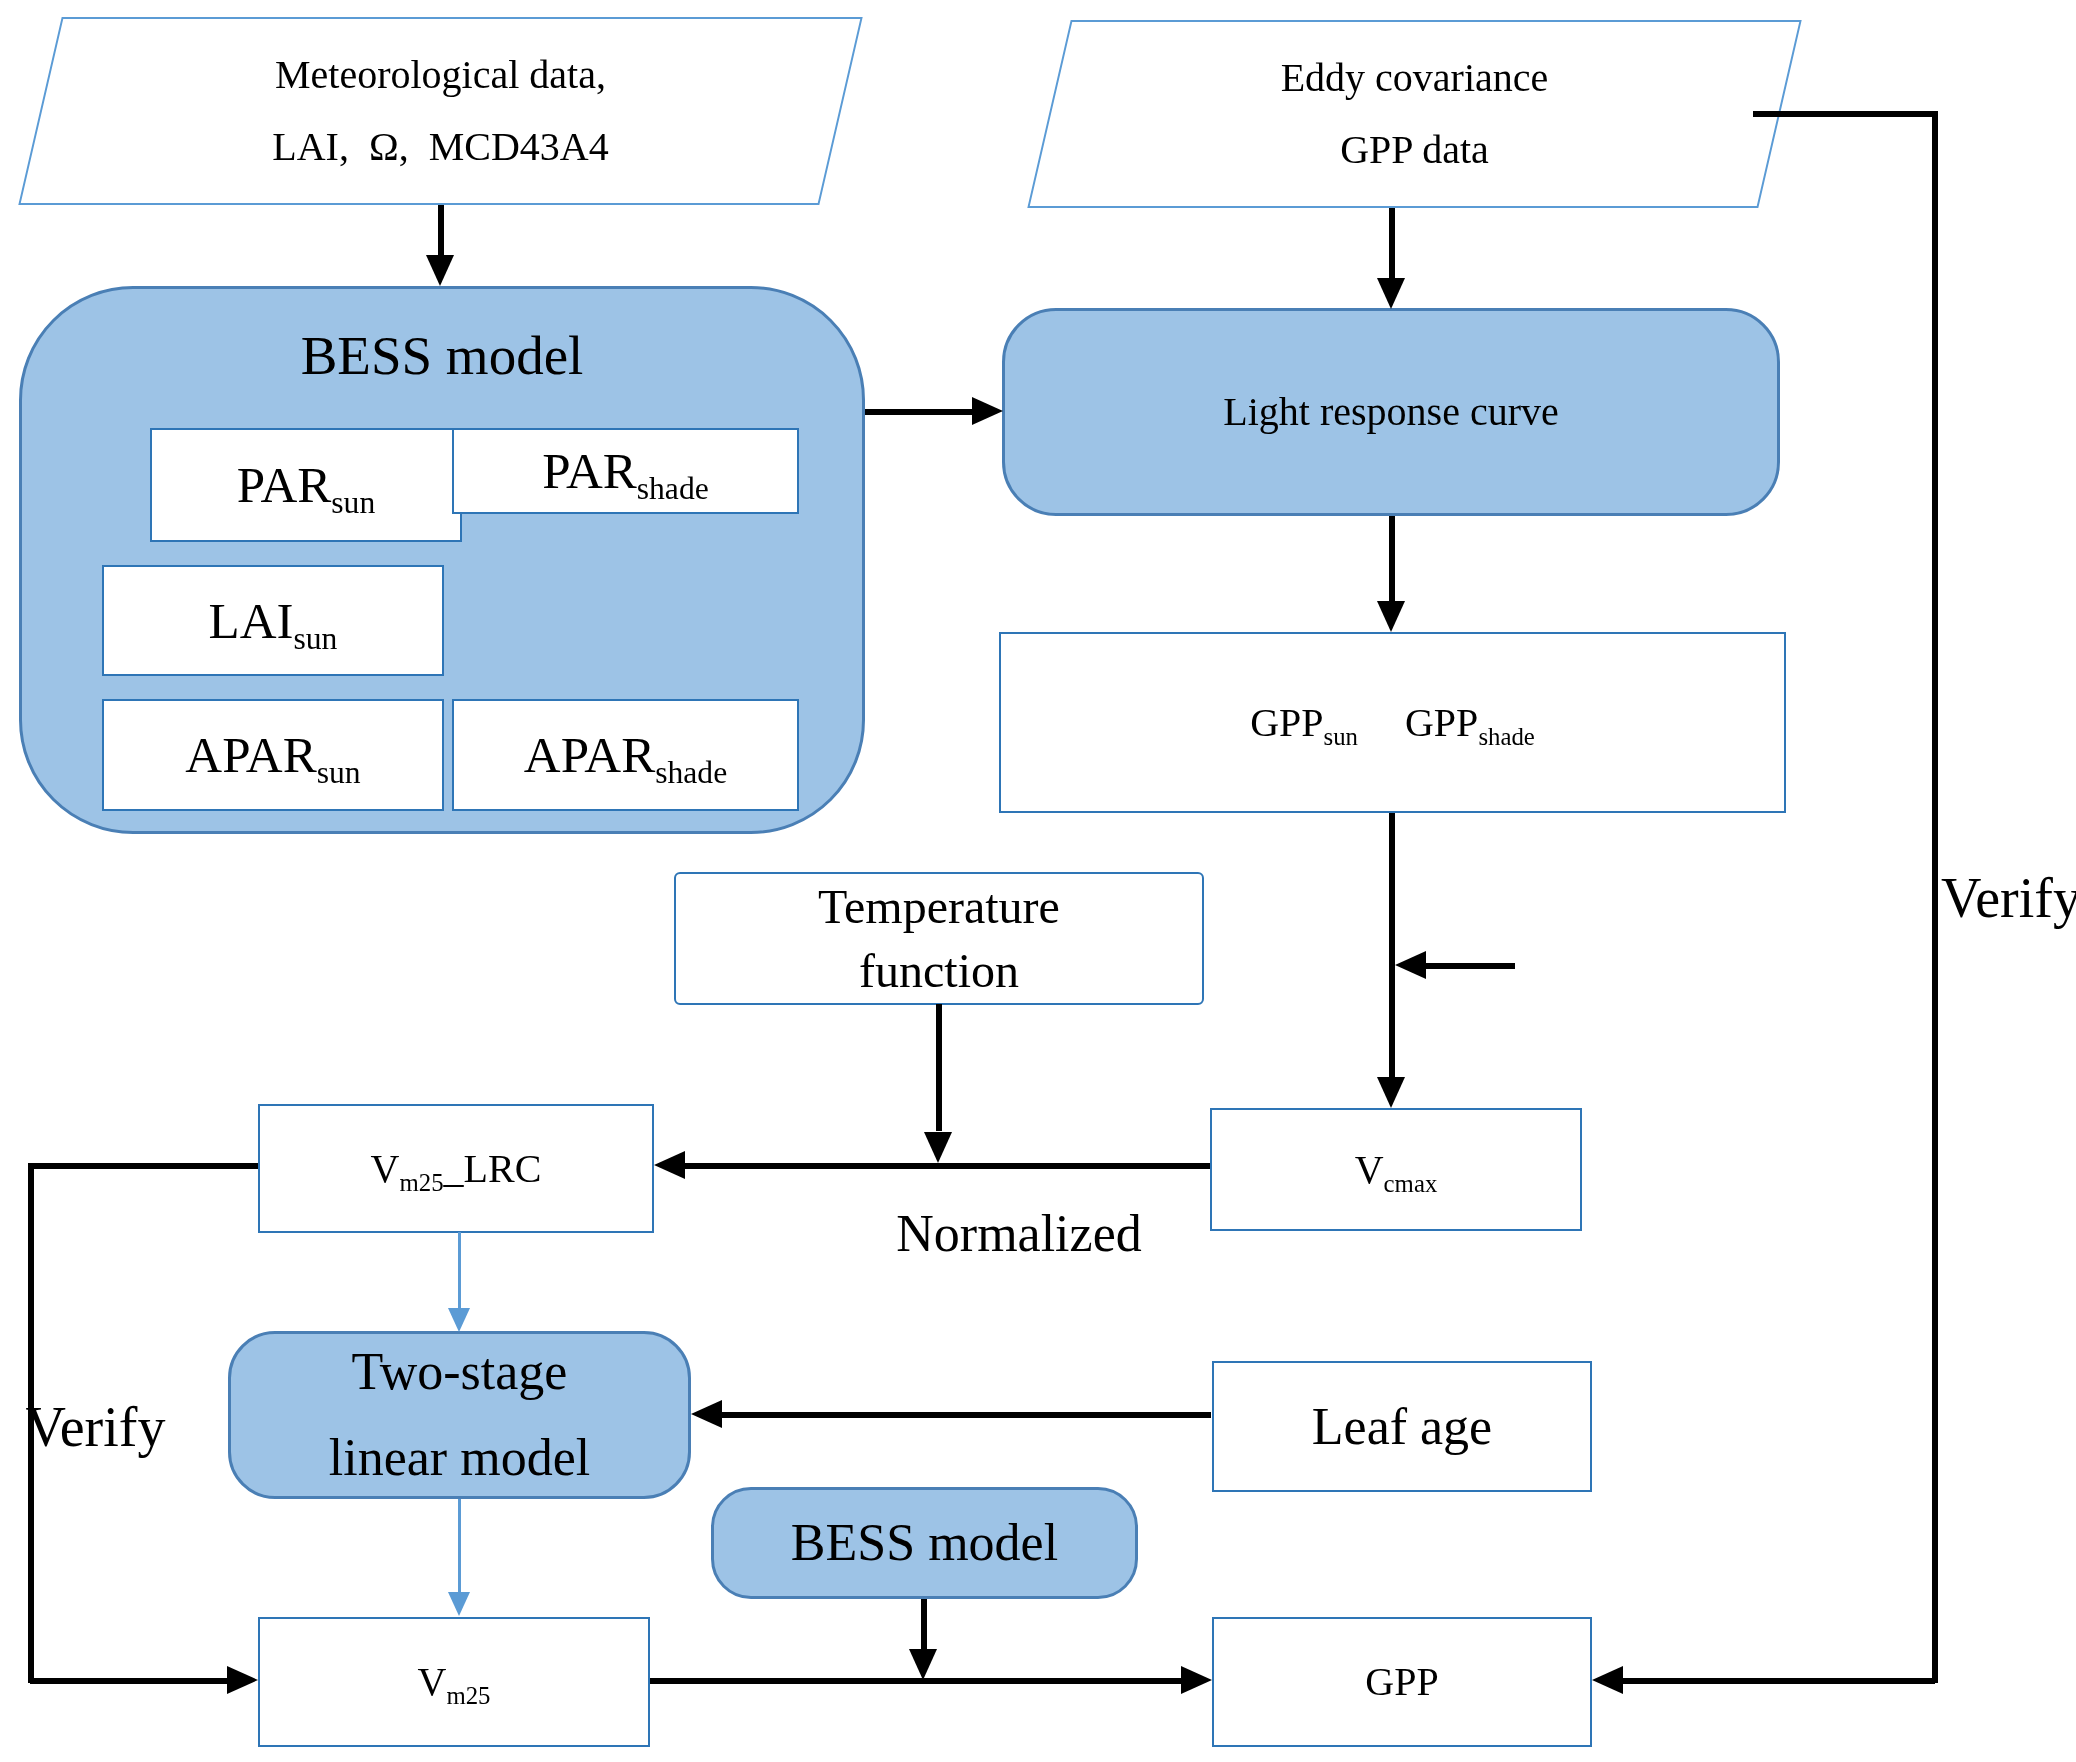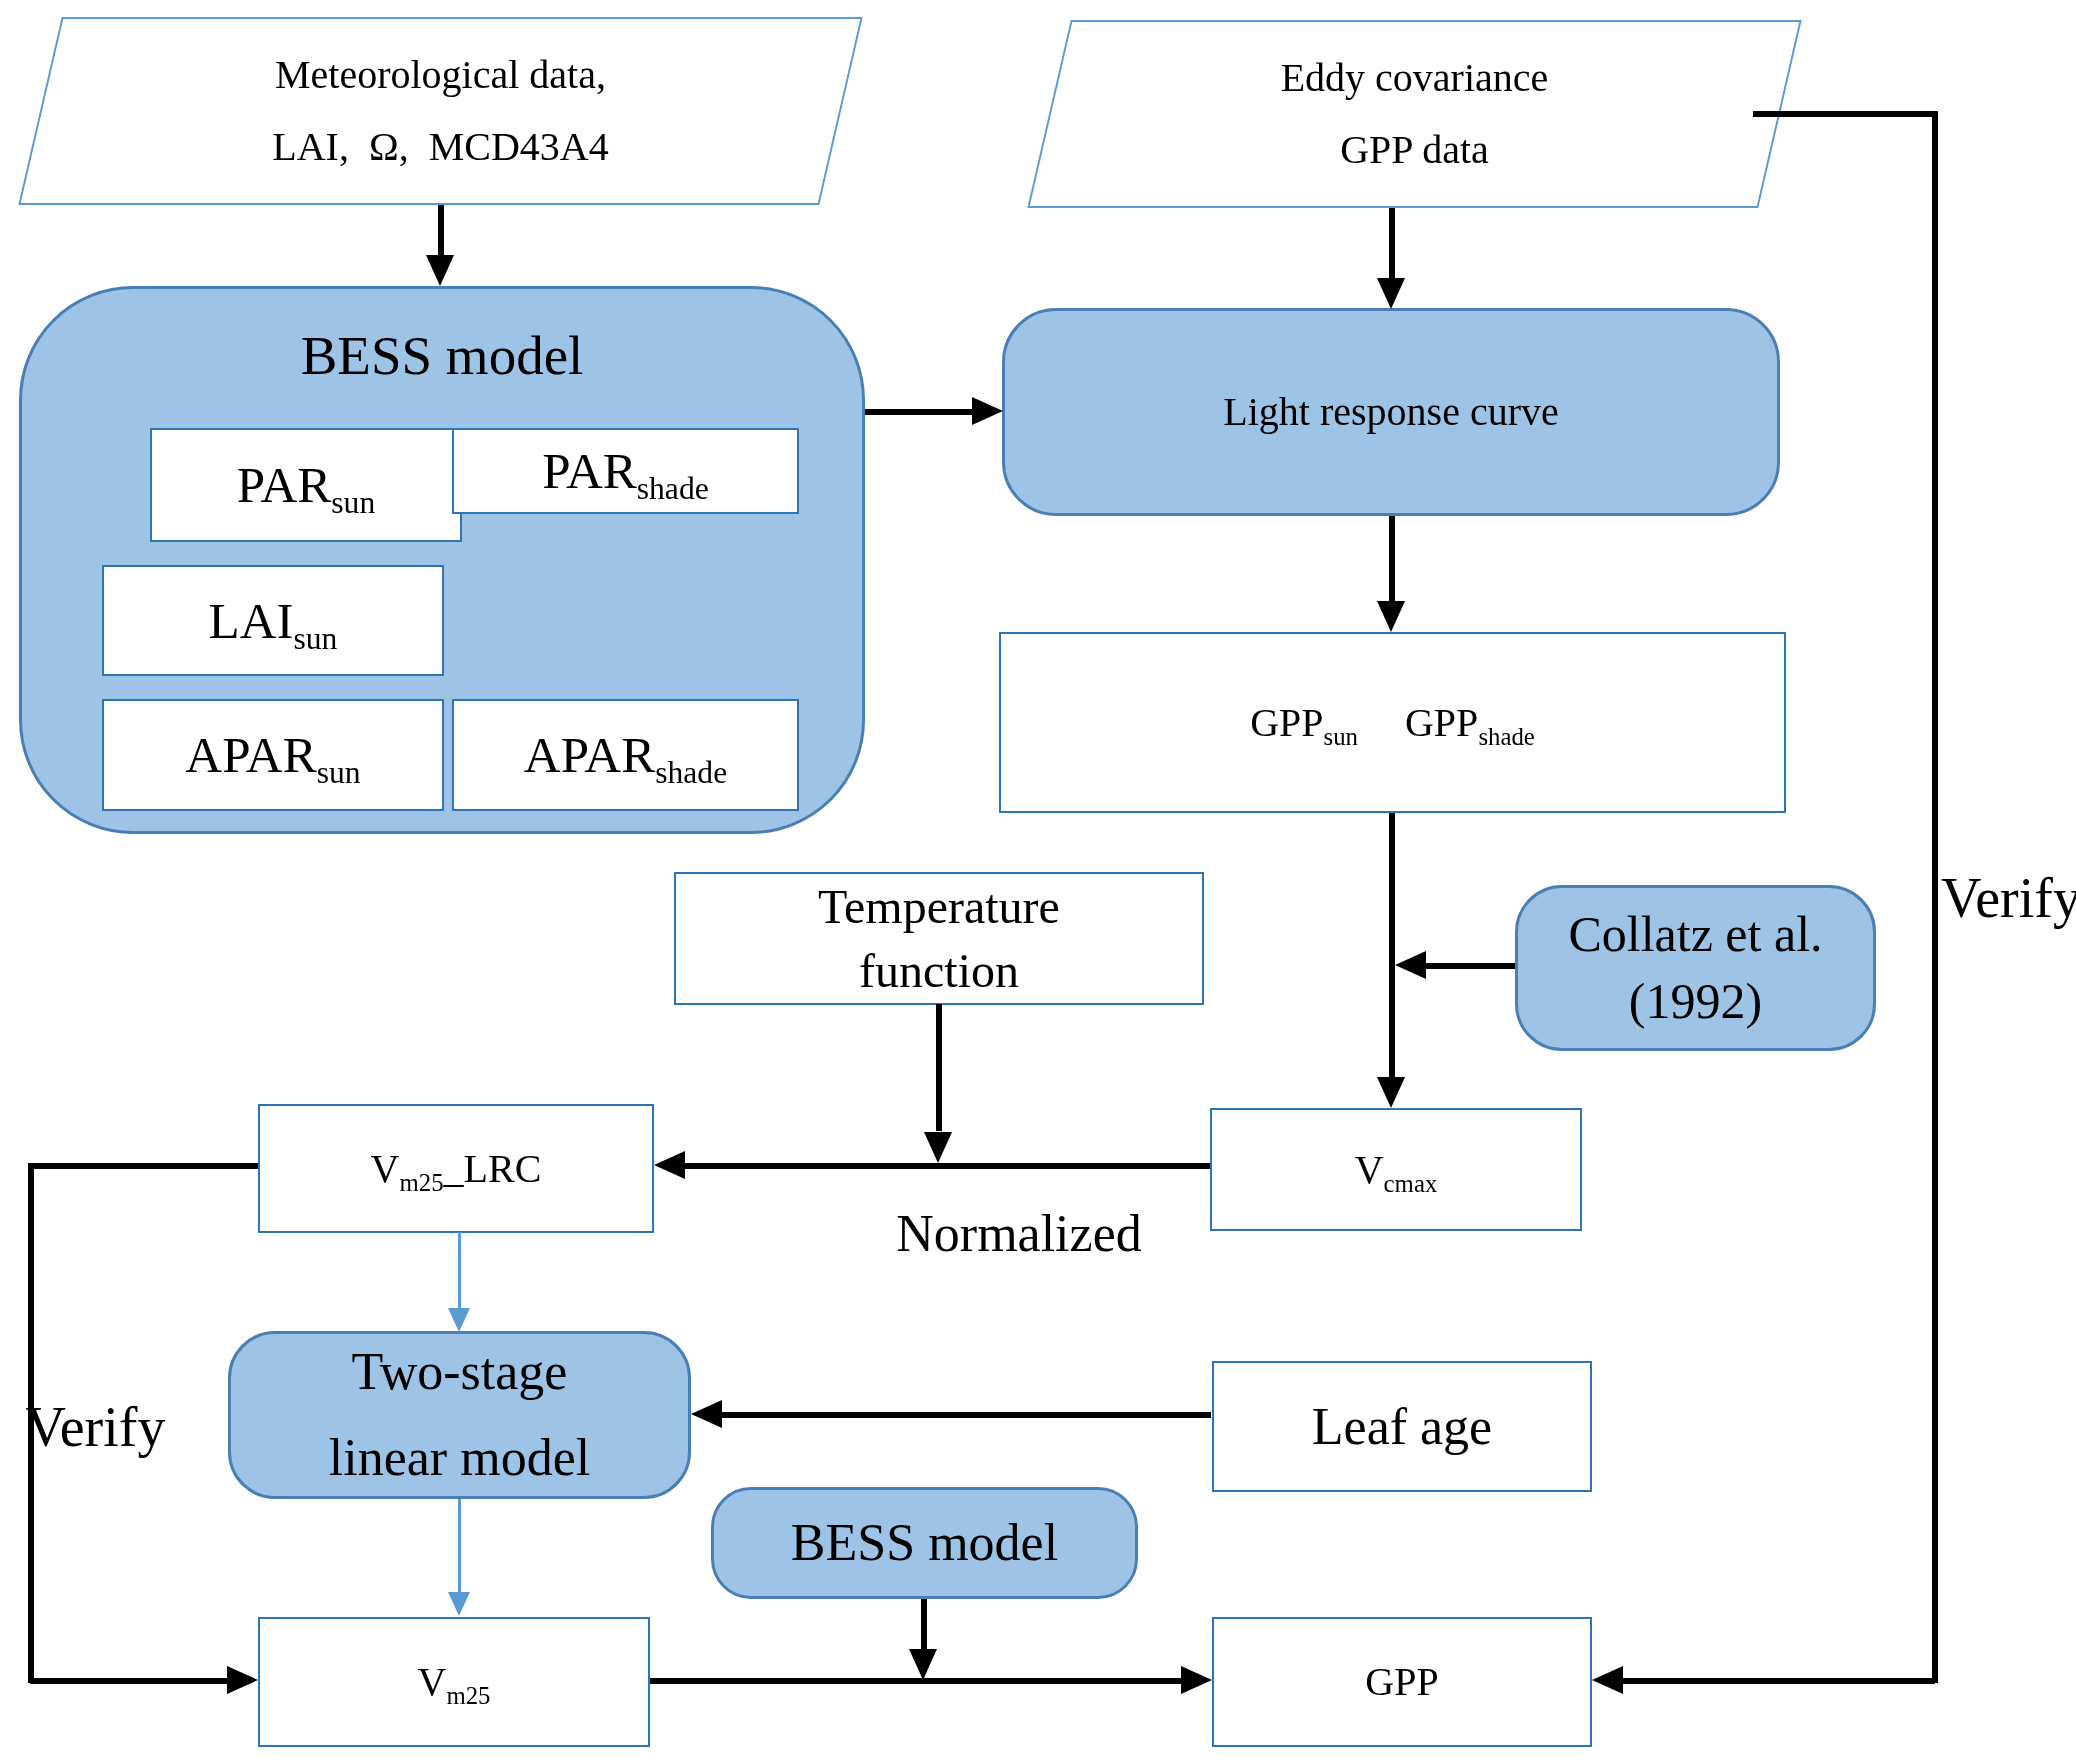"Temperature" div.rect-node { border-radius: none -> 6px }
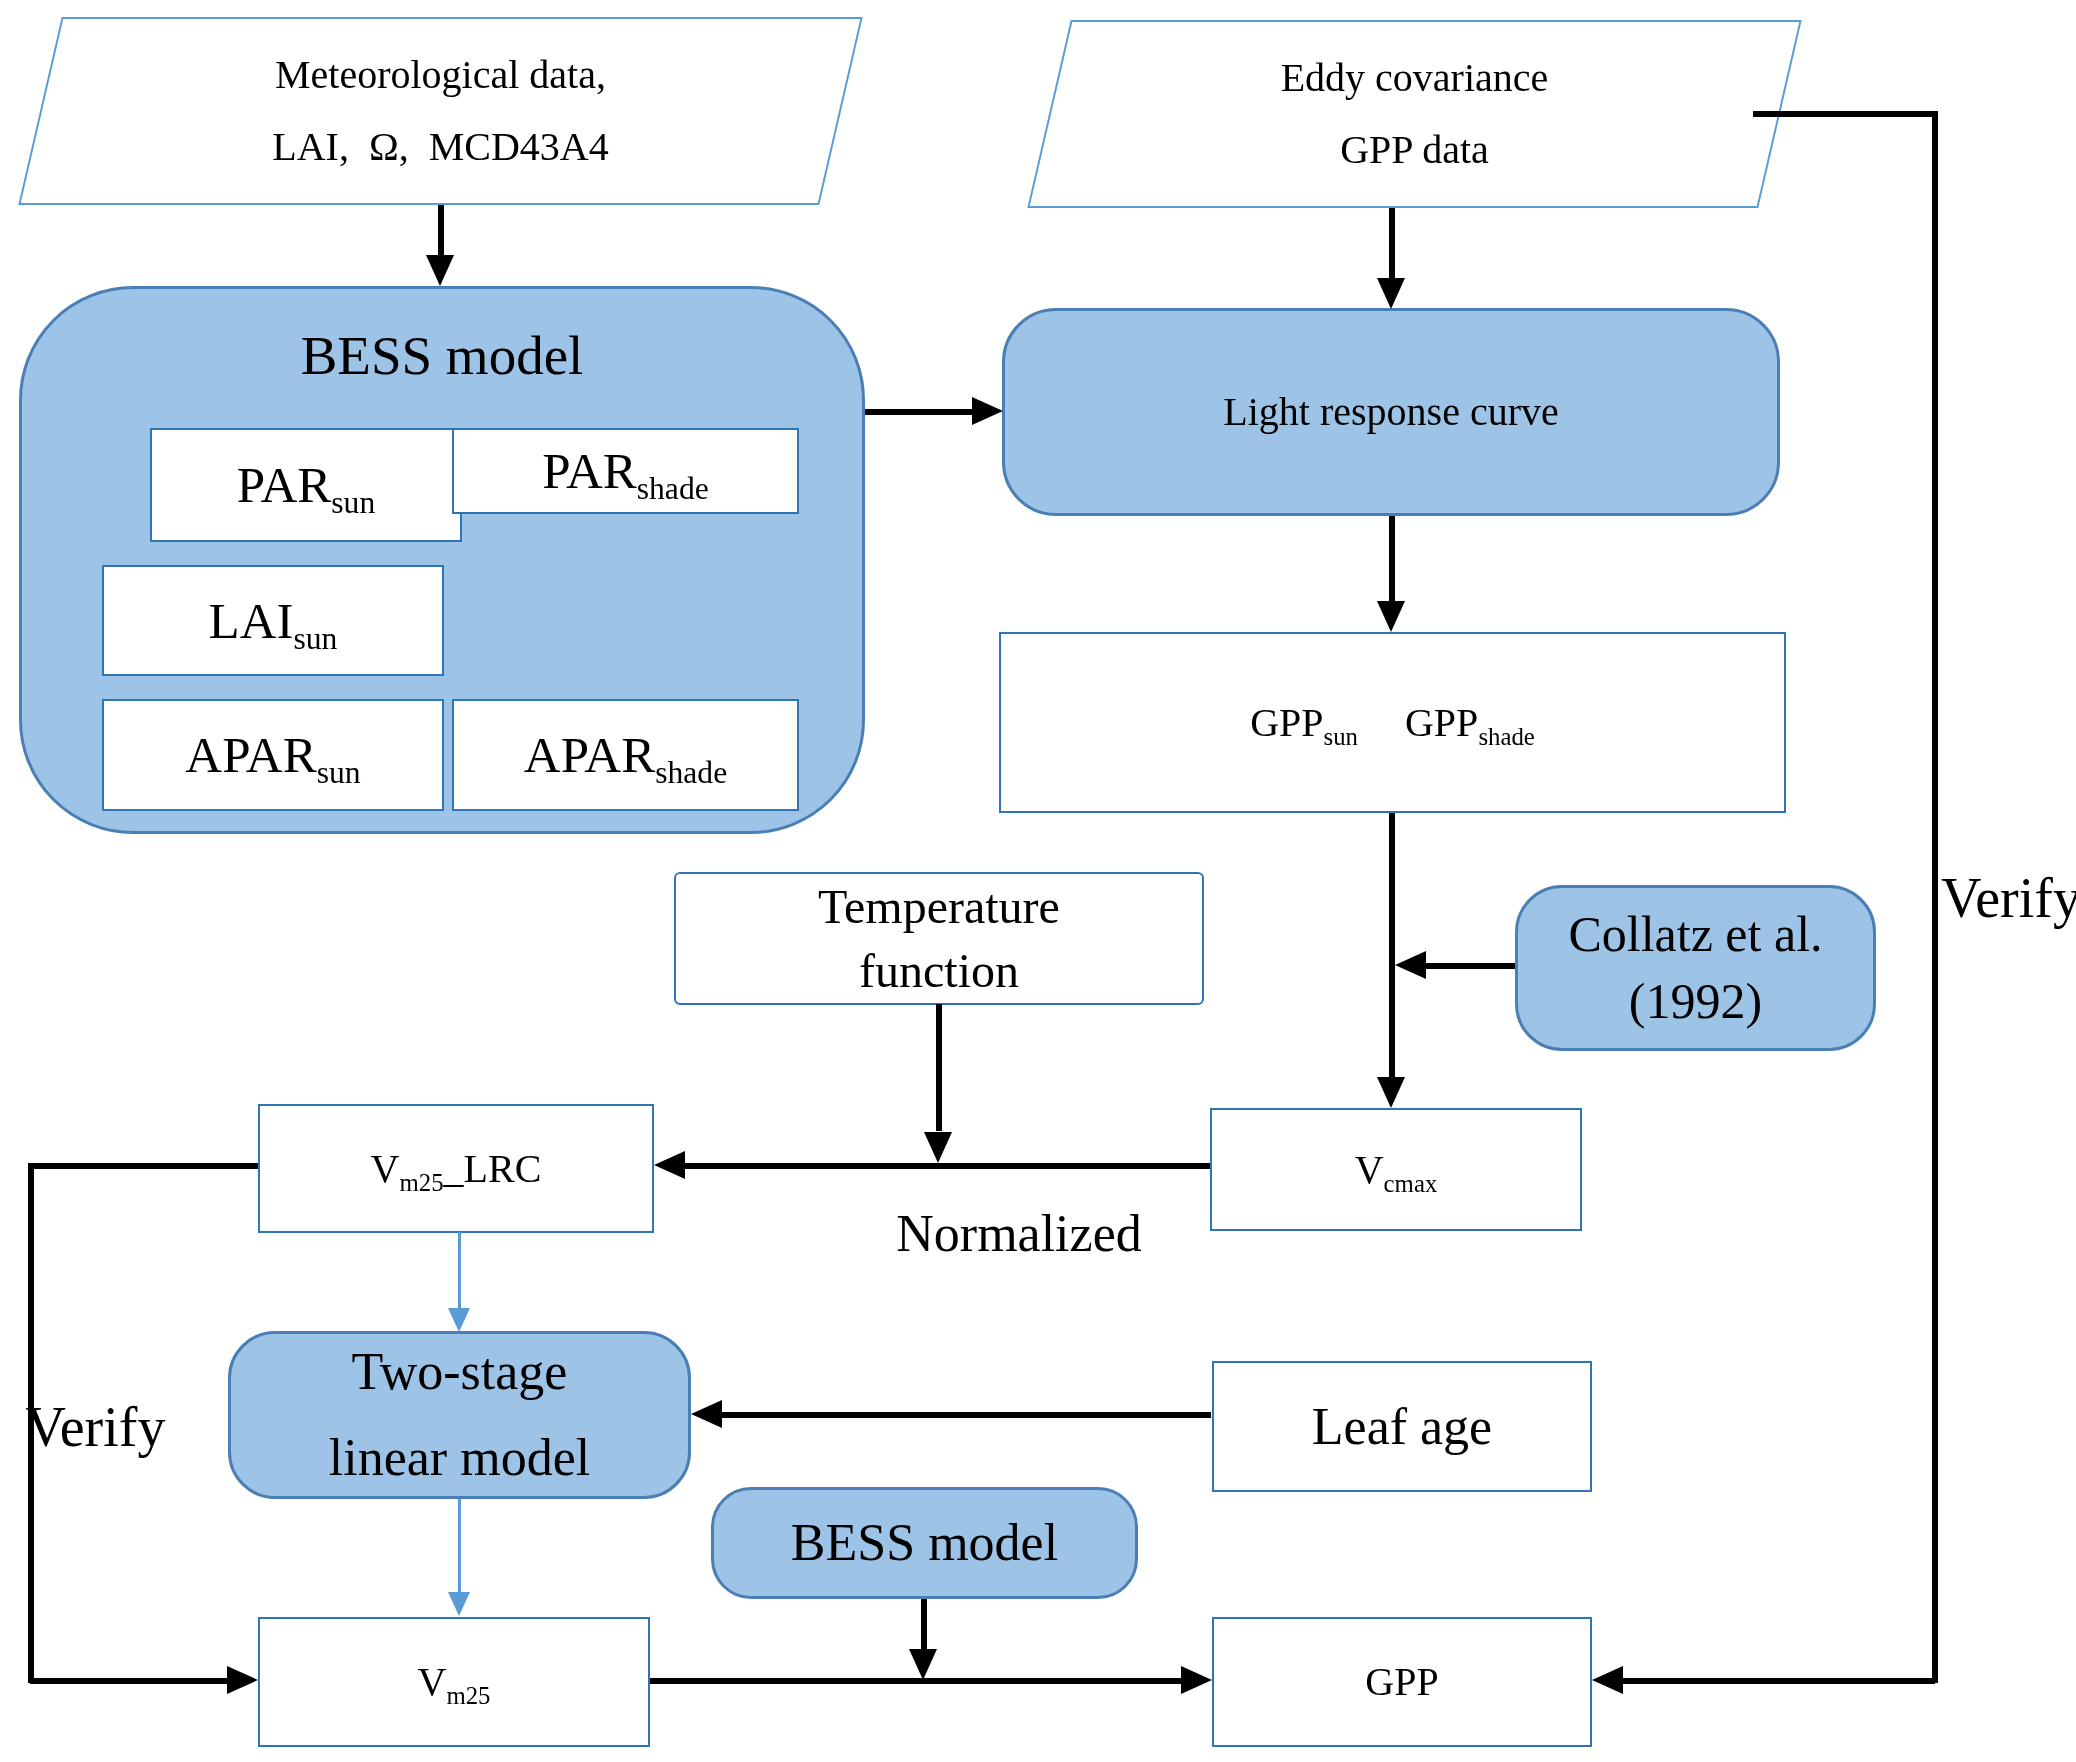"Collatz et al." div.round-node { html: <div> <div>Collatz et al.</div> <div>(1992)</div> </div> -> none }
